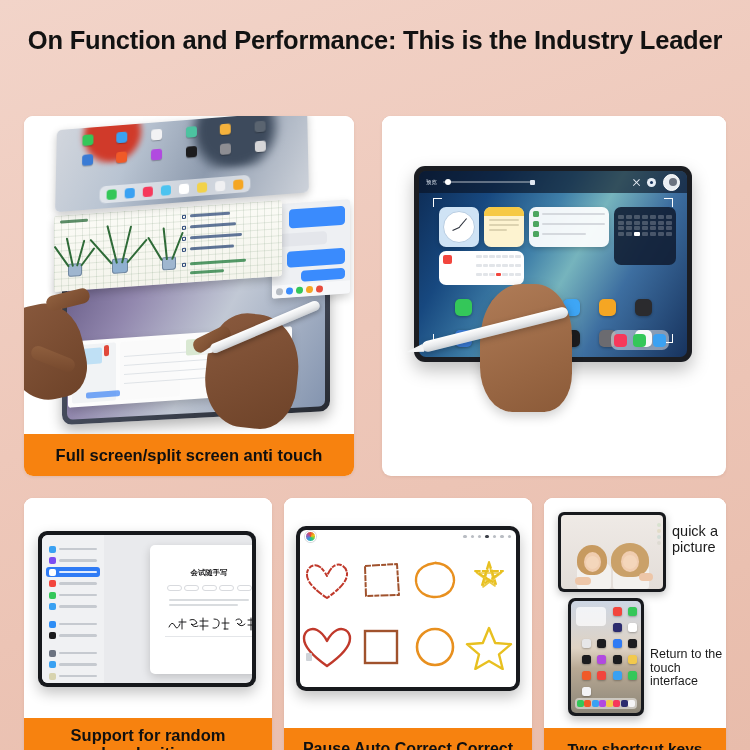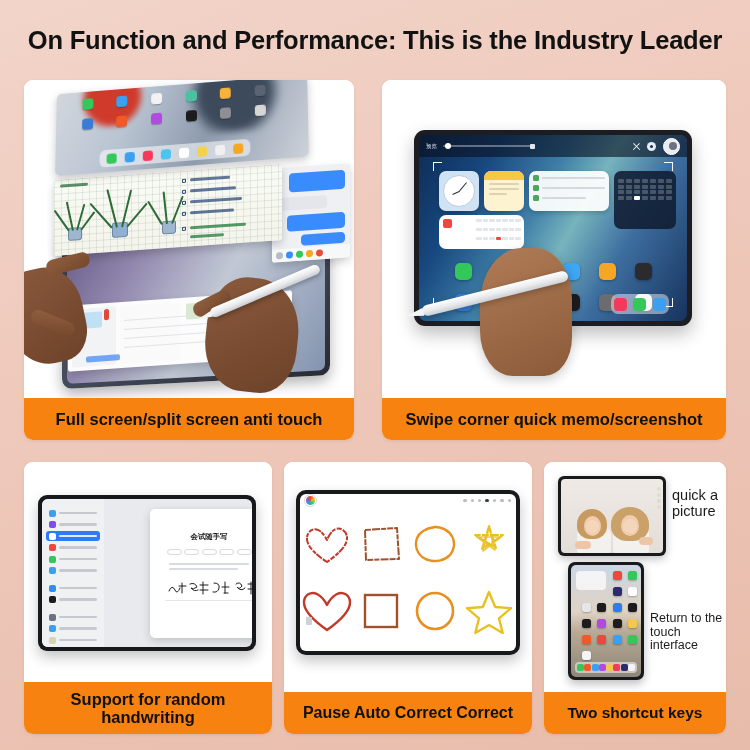"Full screen/split screen anti touch" .panel { margin-top: none -> 36px }
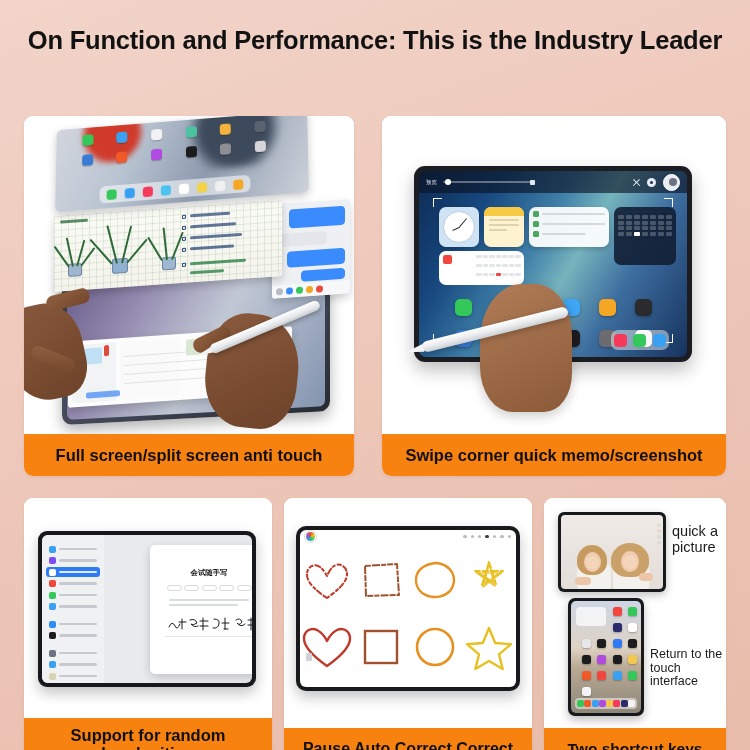"Swipe corner quick memo/screenshot" div.caption { html: <div>Swipe corner quick memo/screenshot</div> -> none }
